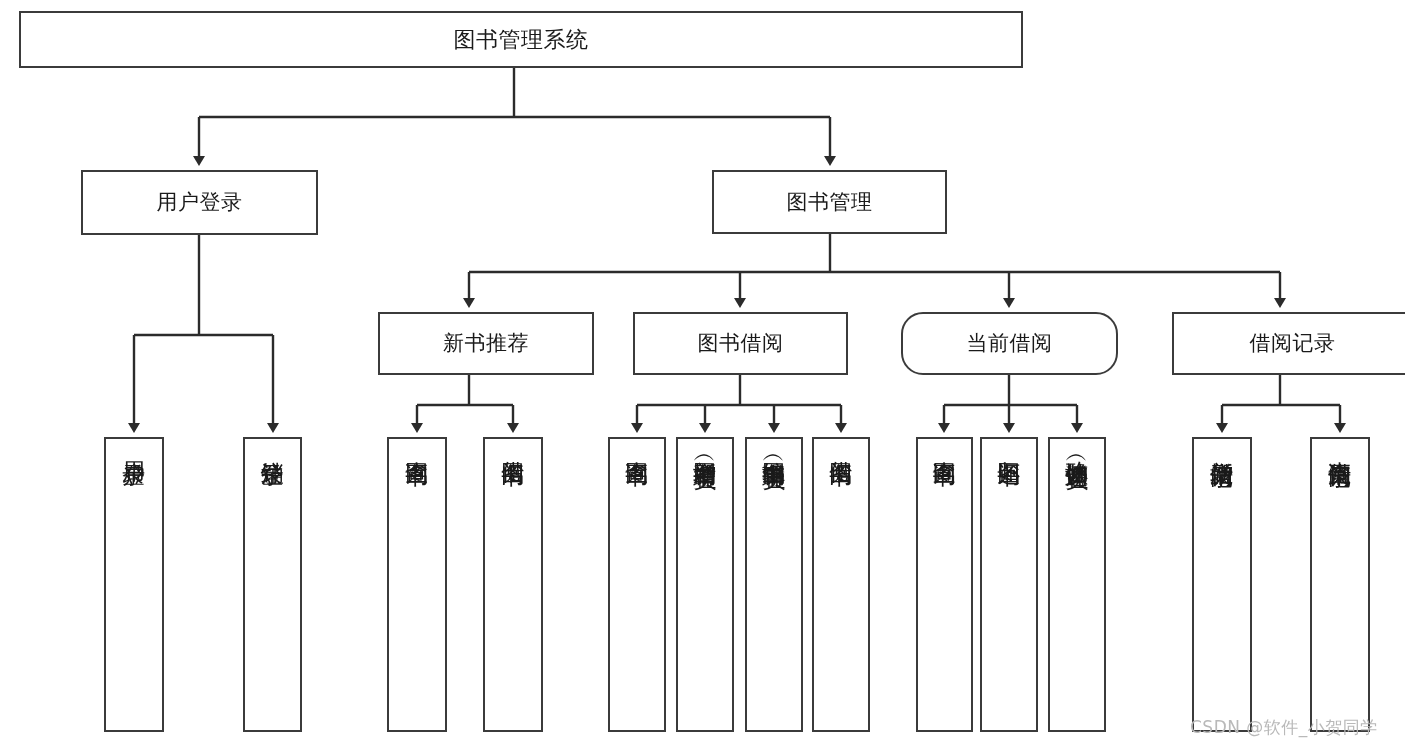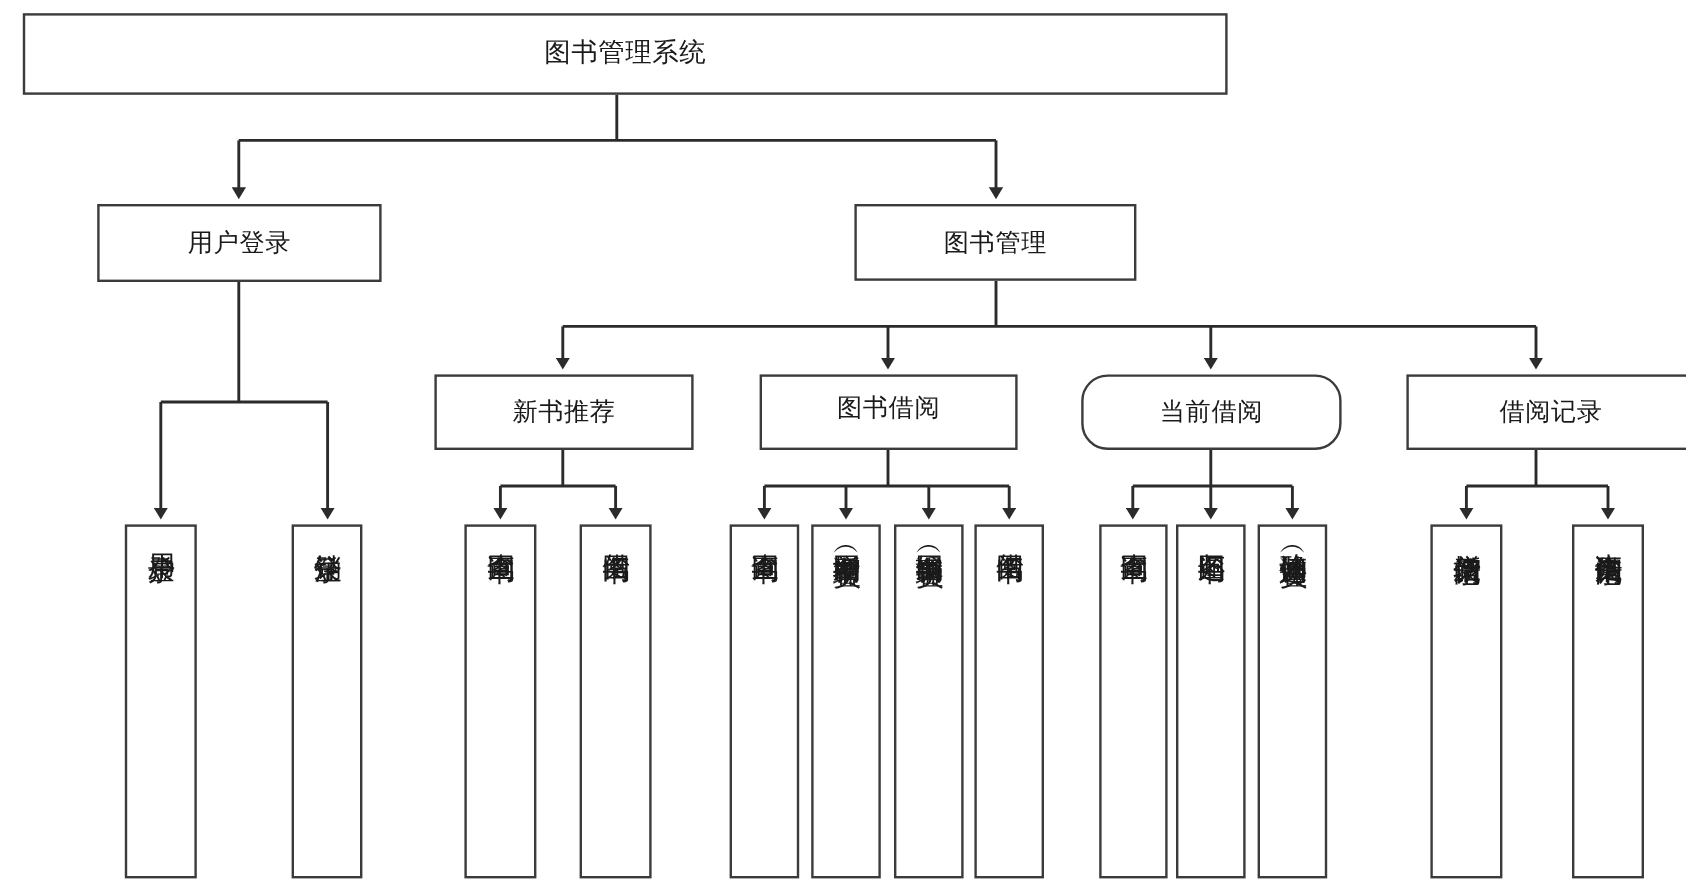"图书管理系统" div.node { height: 68px -> 57px }
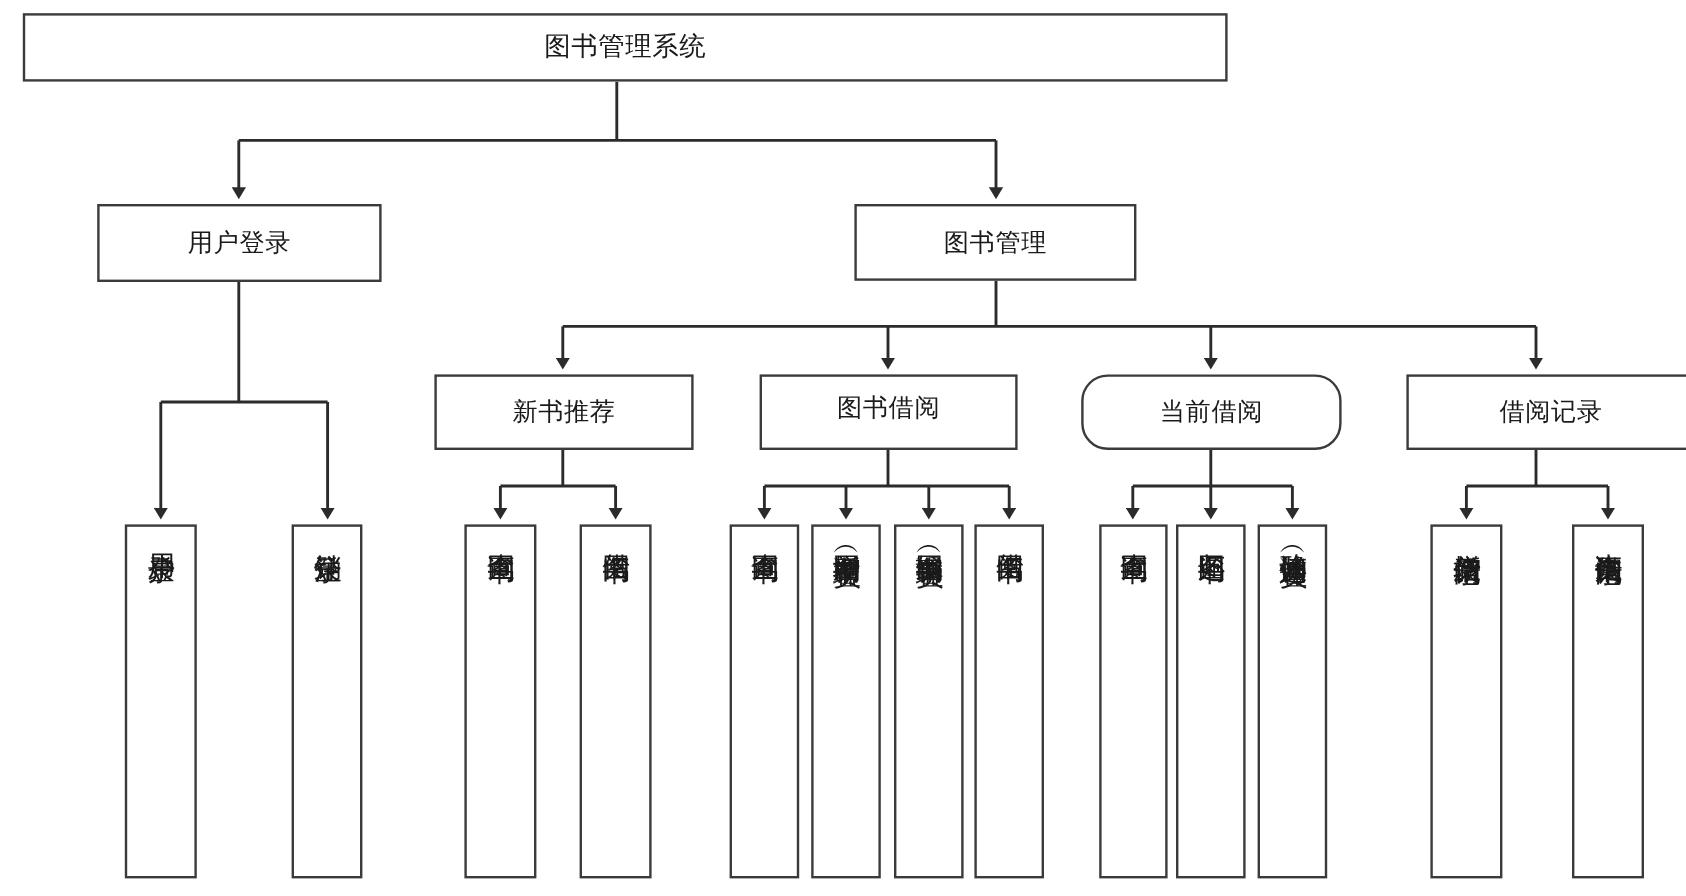"新书推荐" div.node { left: 362px -> 378px }
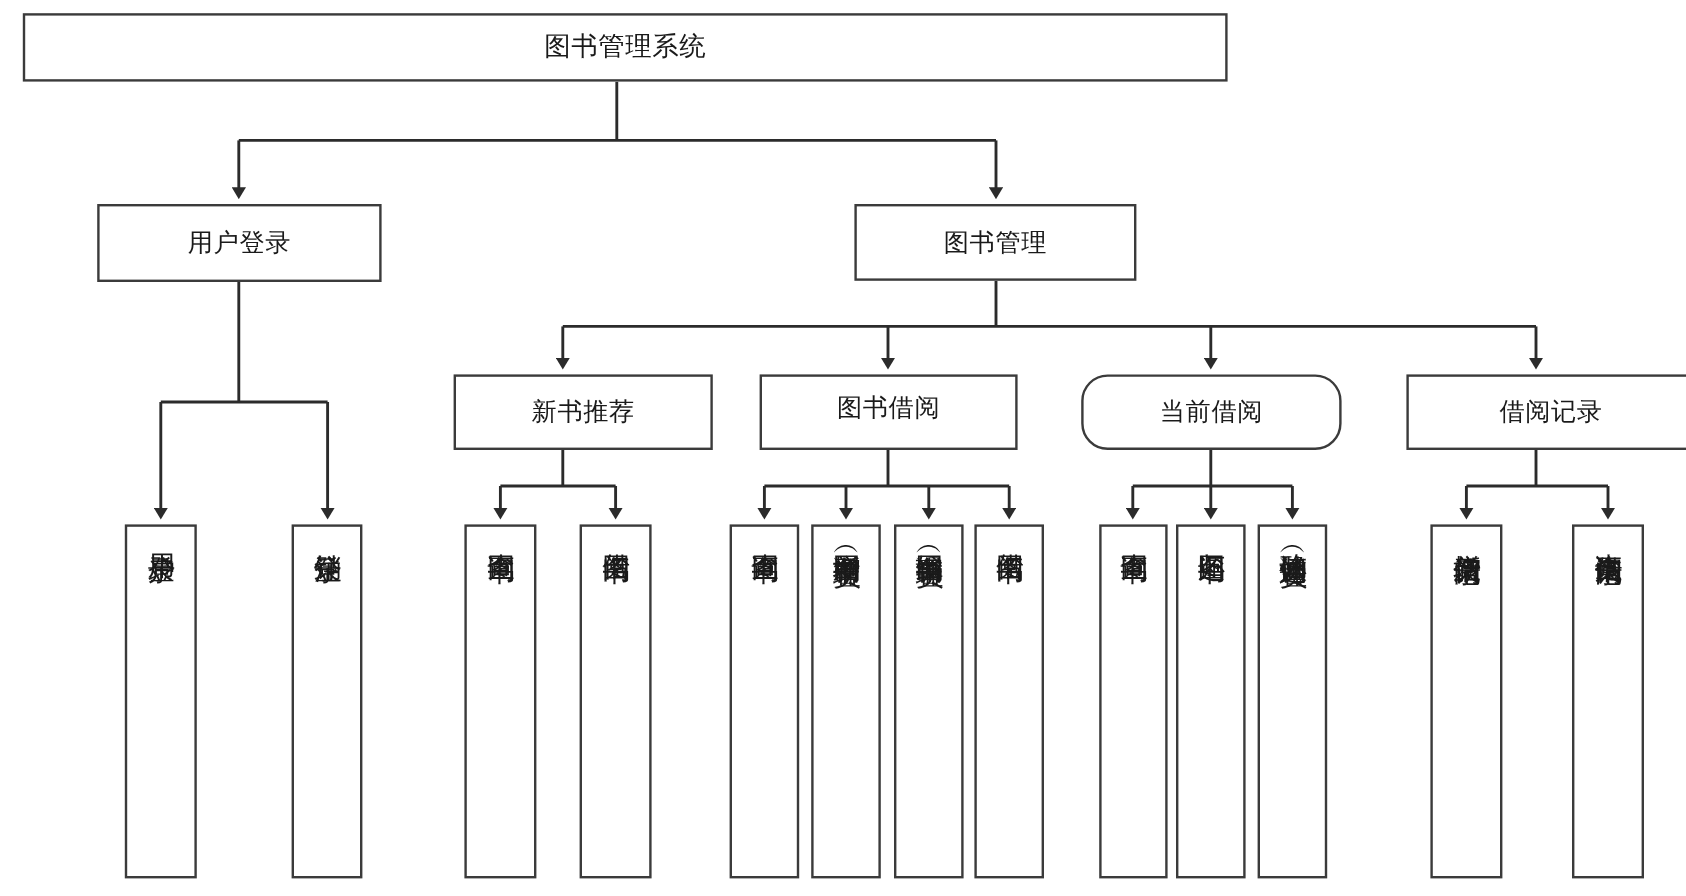"图书借阅" div.node { font-family: Liberation Mono, monospace -> none }
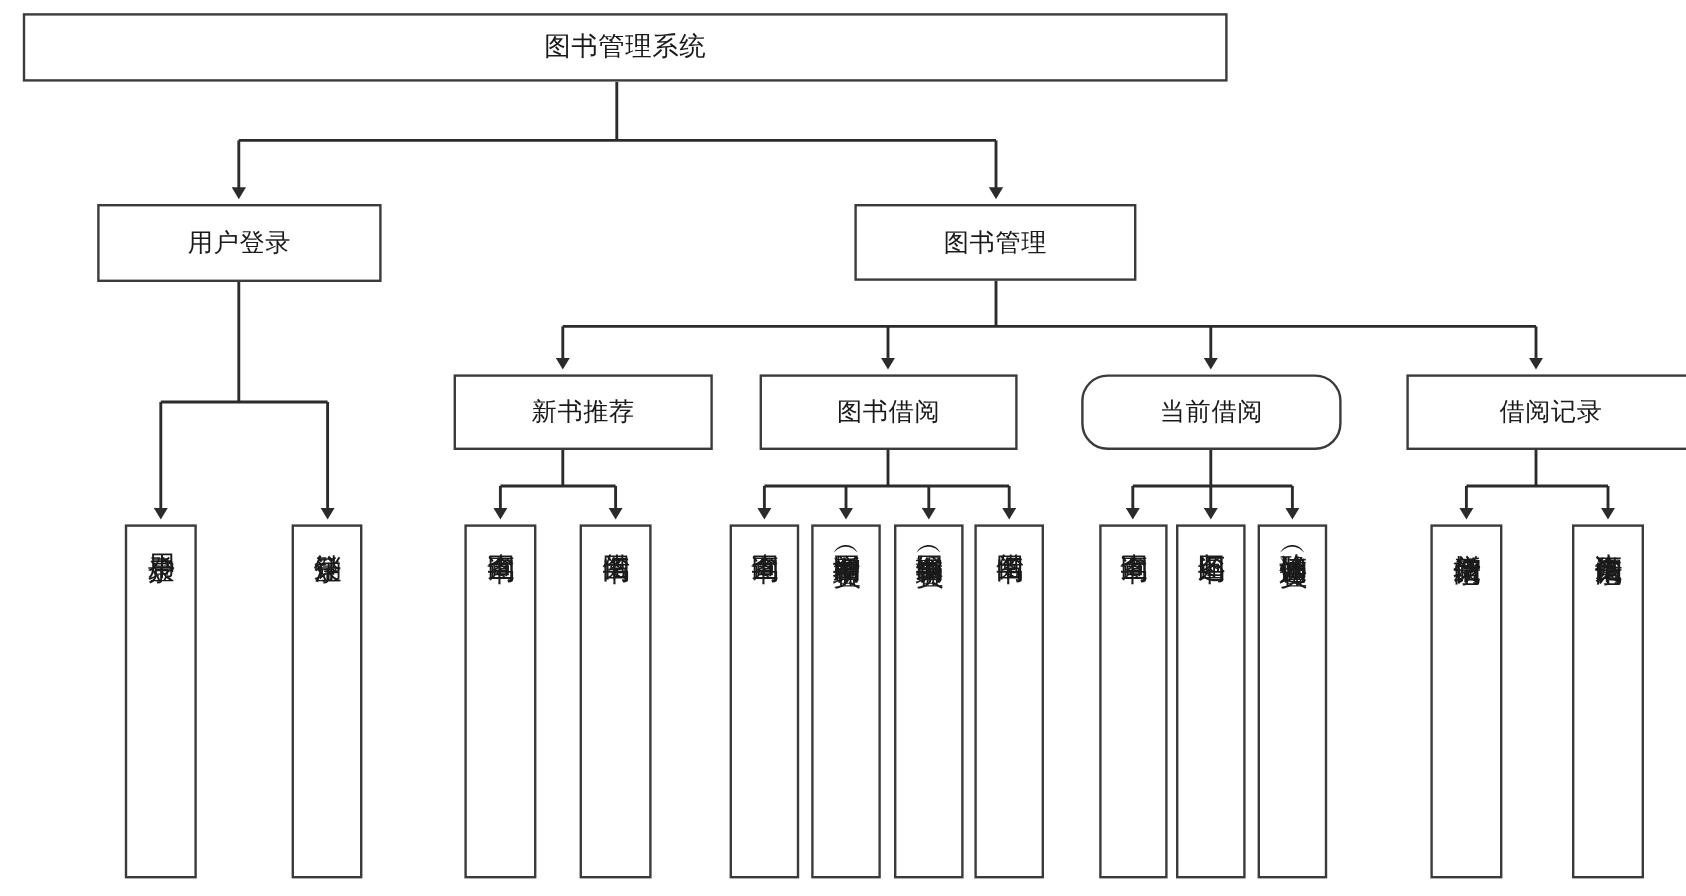"CSDN @软件_小贺同学" div.watermark { html: none -> <div>CSDN @软件_小贺同学</div> }
